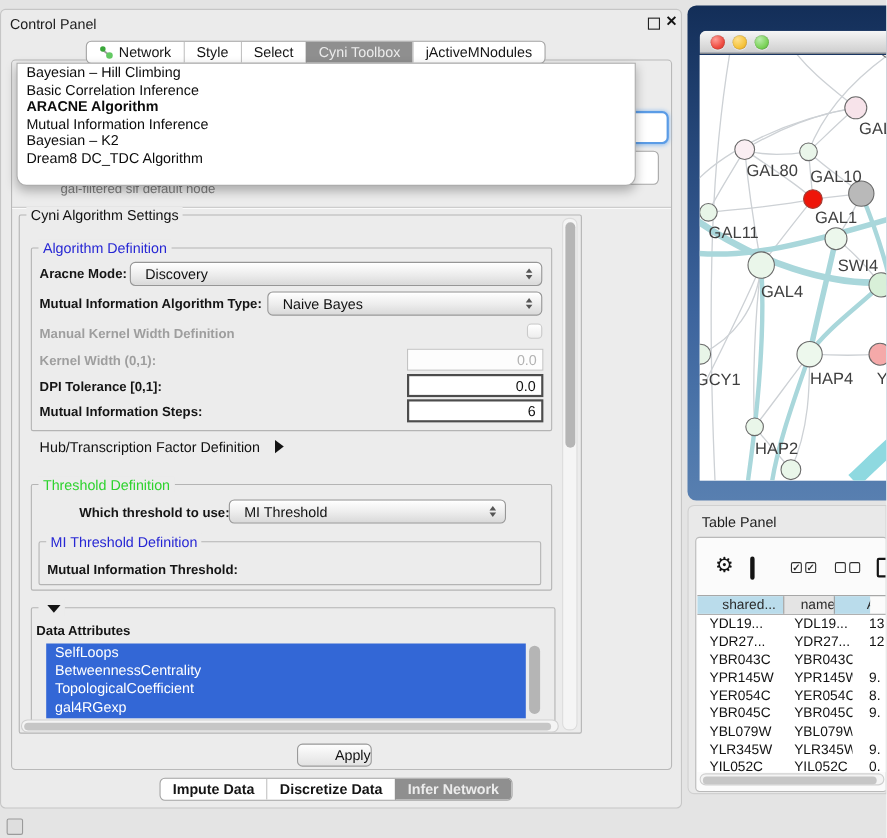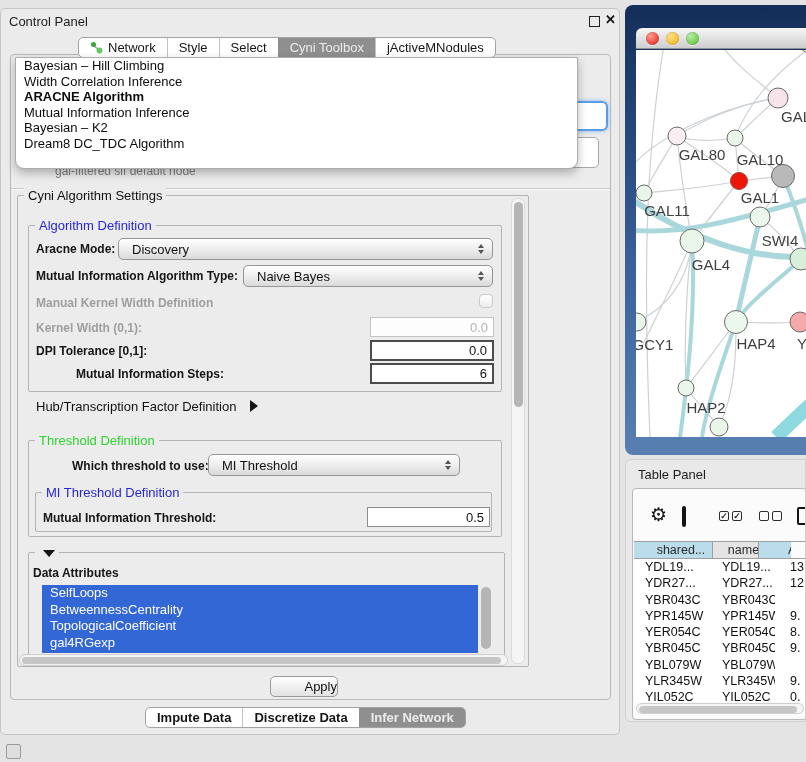"Width Correlation Inference" div.it { text: Width -> Basic }
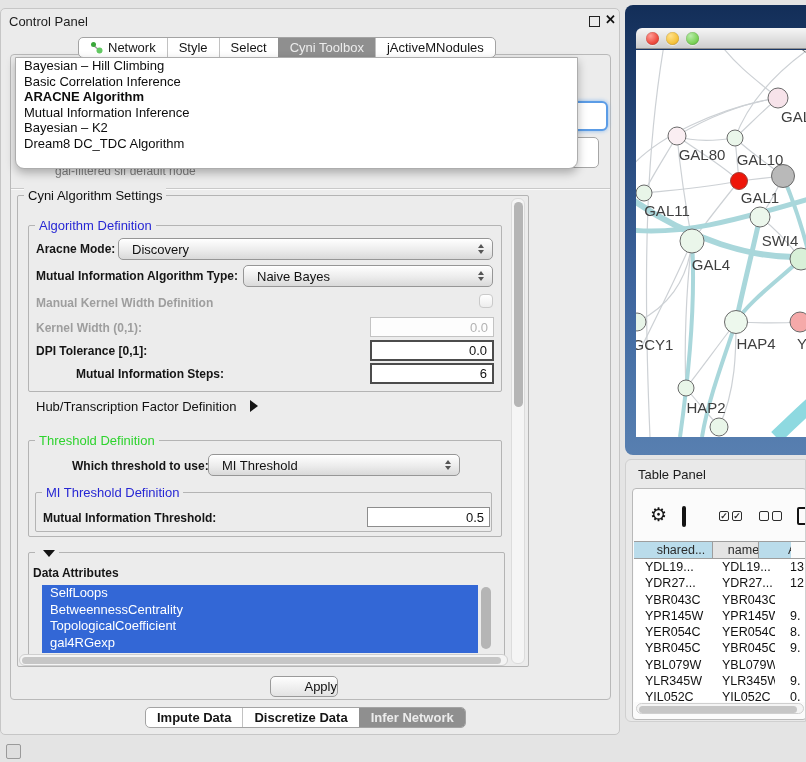"Mutual Information Steps:" span.abs { margin-left: 40px -> none }
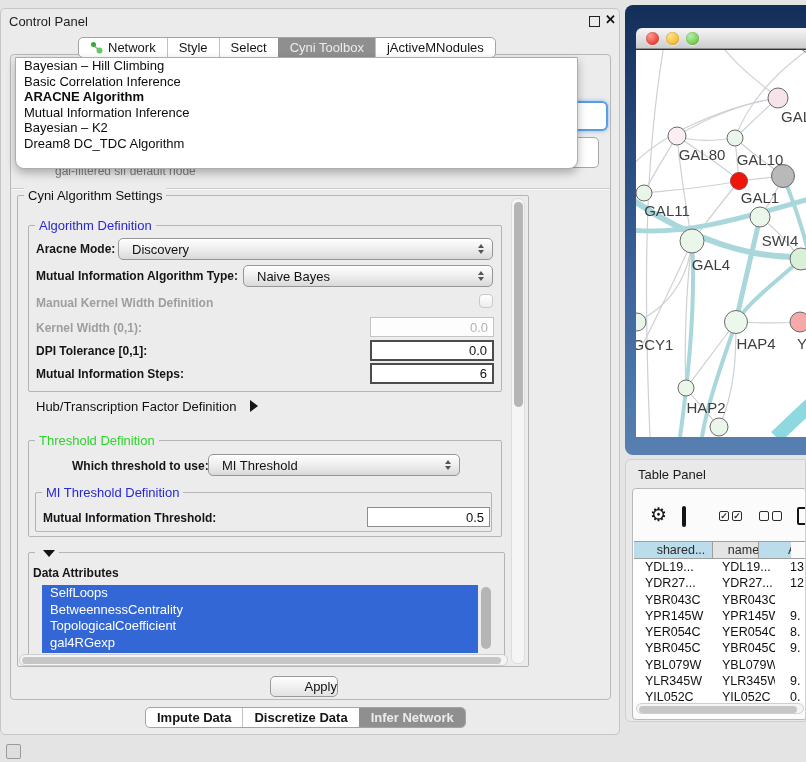"0.5" div.abs { html: <div> <span>0.5</span> </div> -> none }
